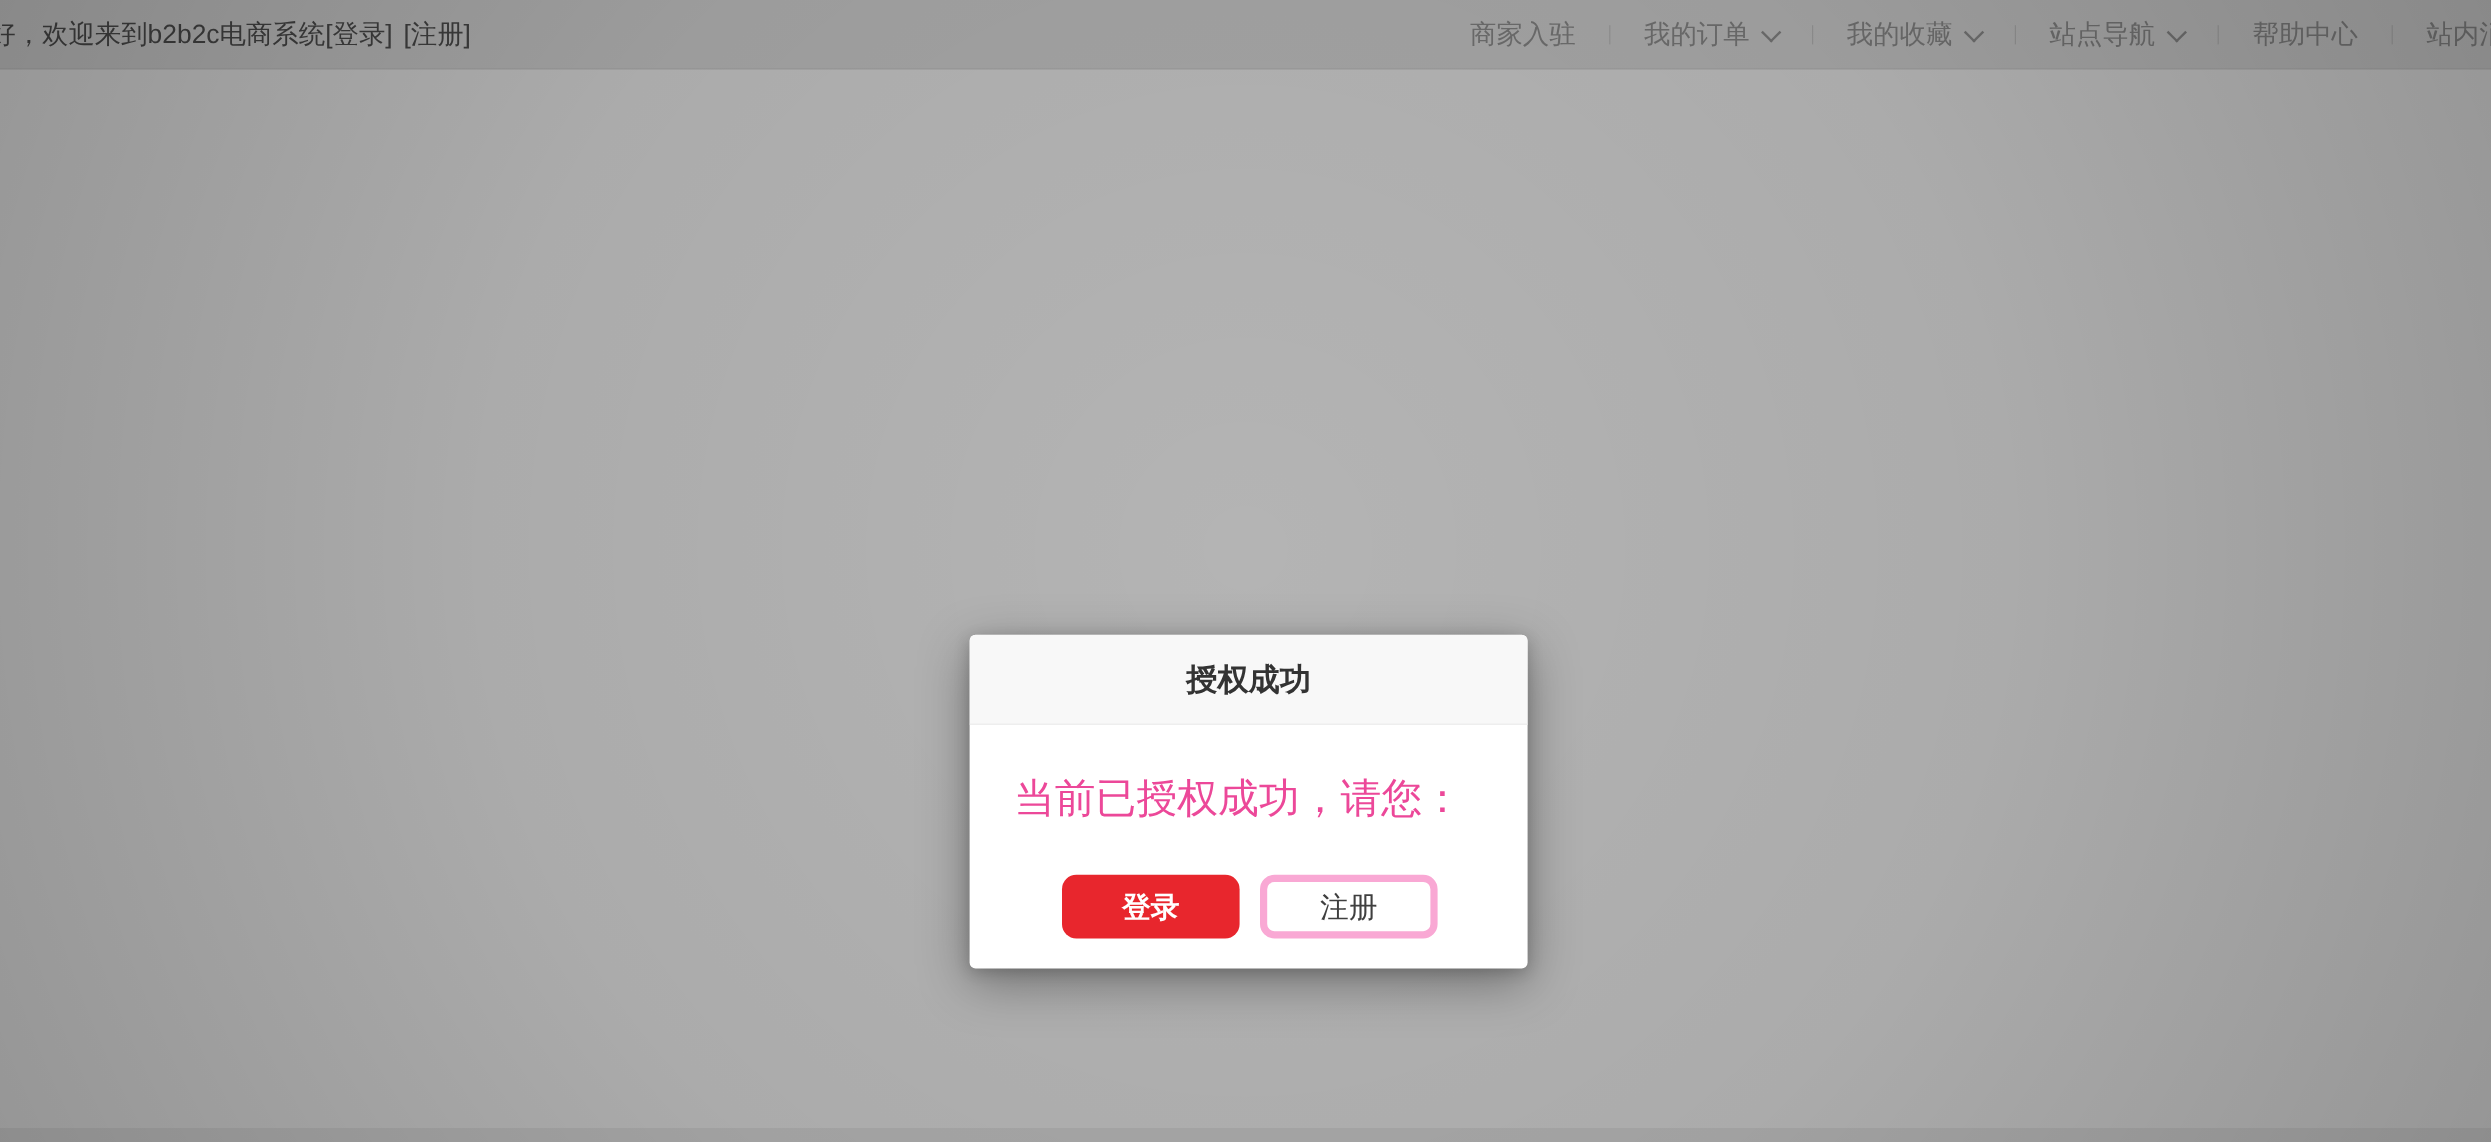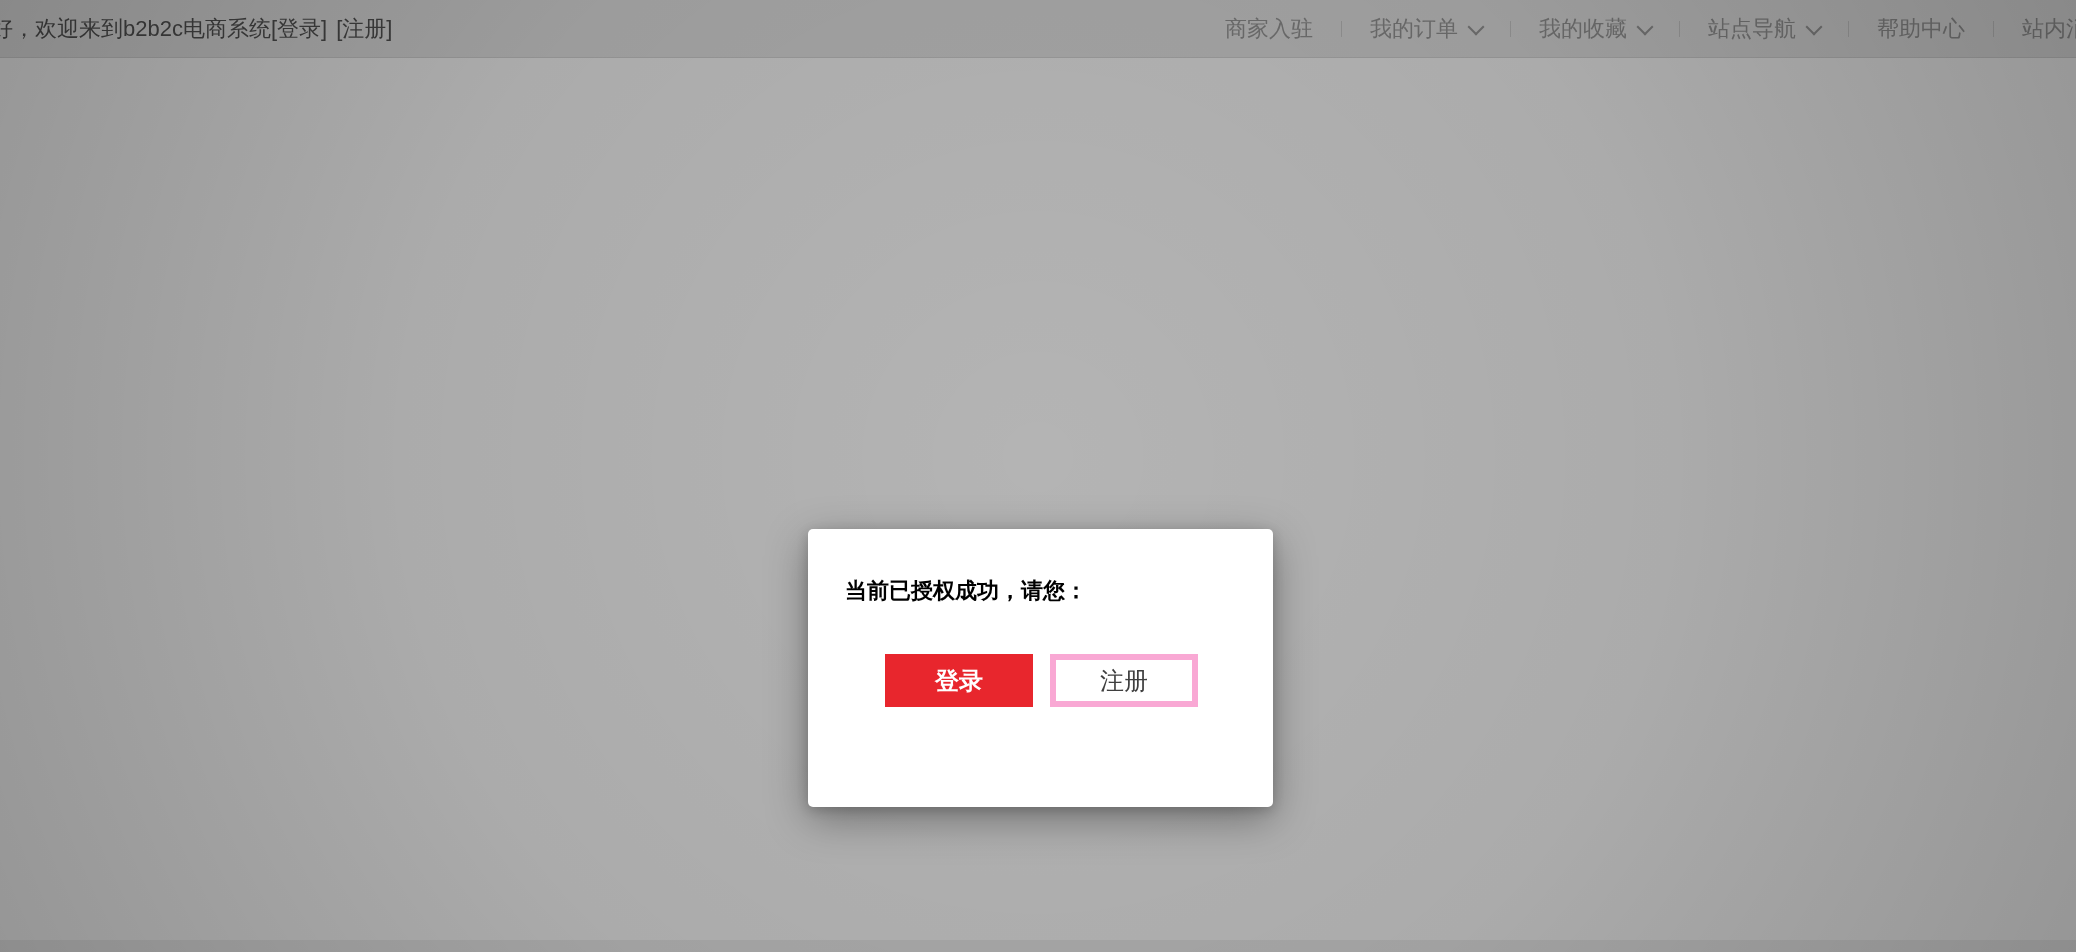"授权成功" div.modal-header { html: none -> <div> <span>授权成功</span> </div> }
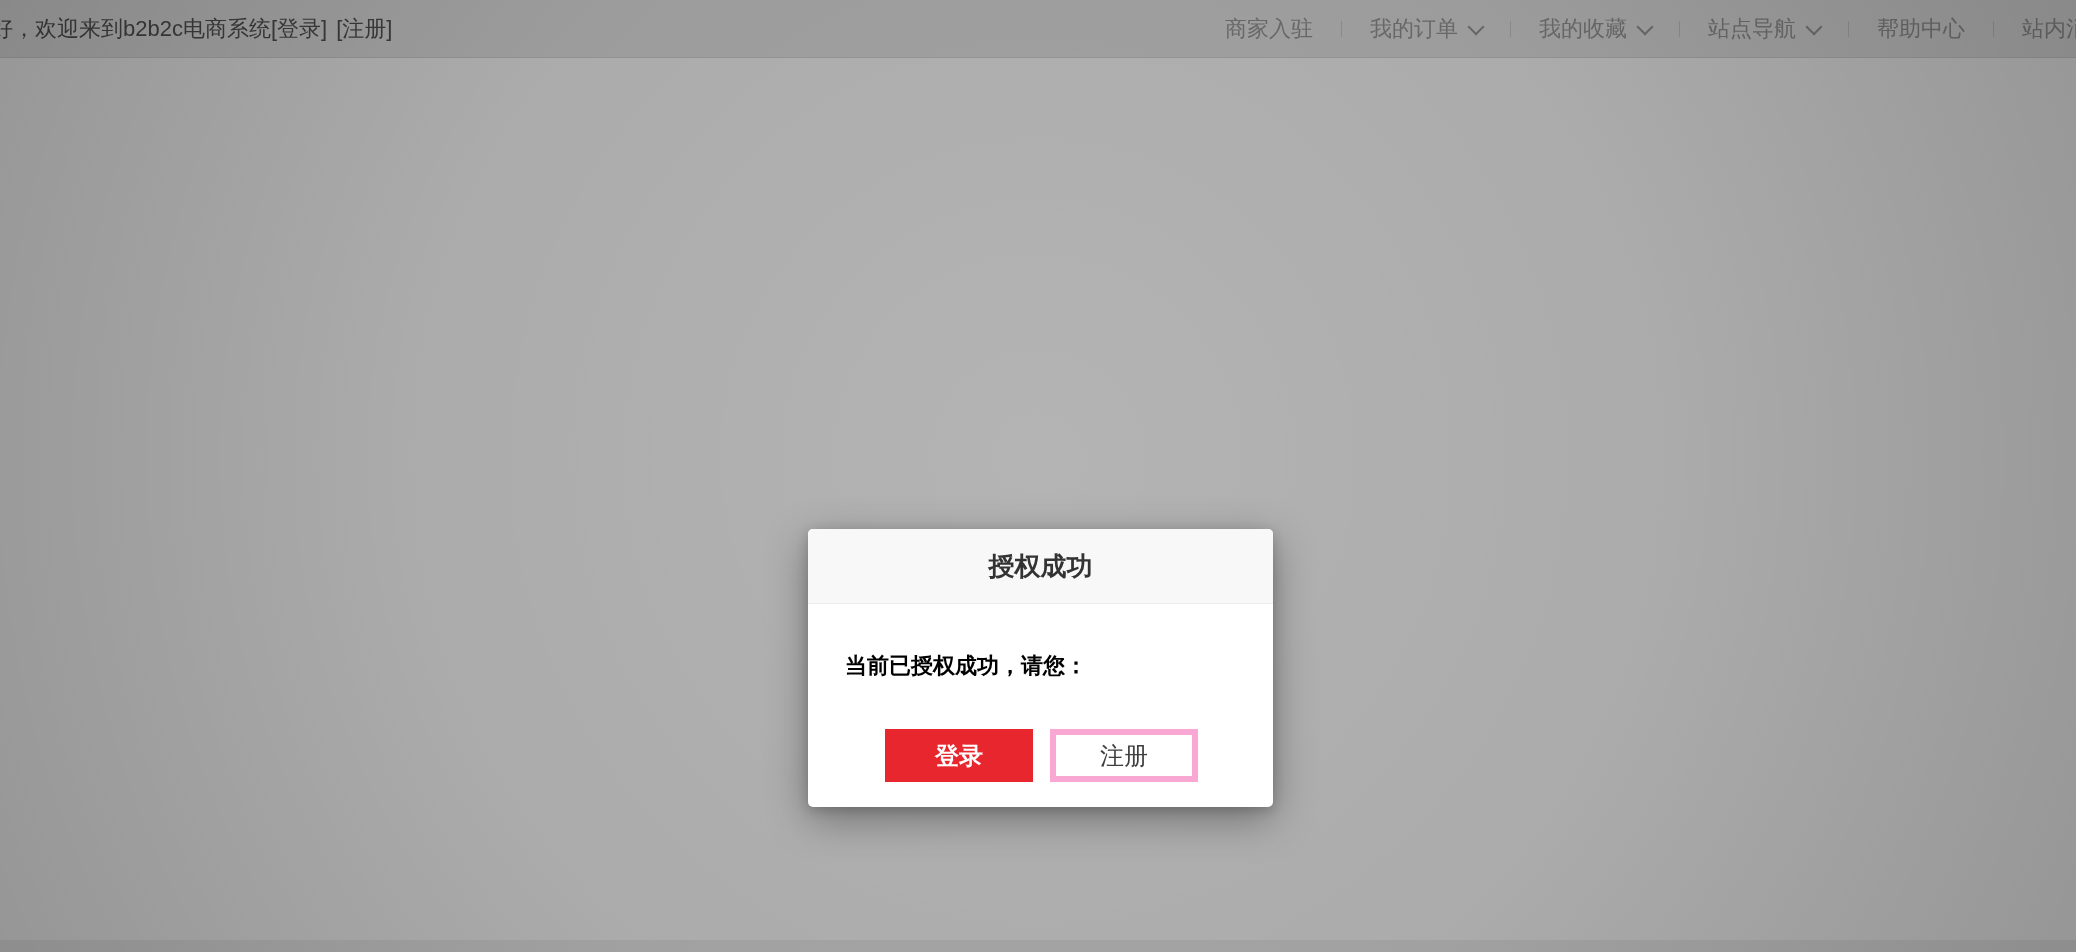"当前已授权成功，请您：" .modal-msg { color: #000000 -> #ec4899; font-size: 22px -> 34px; font-weight: bold -> none }
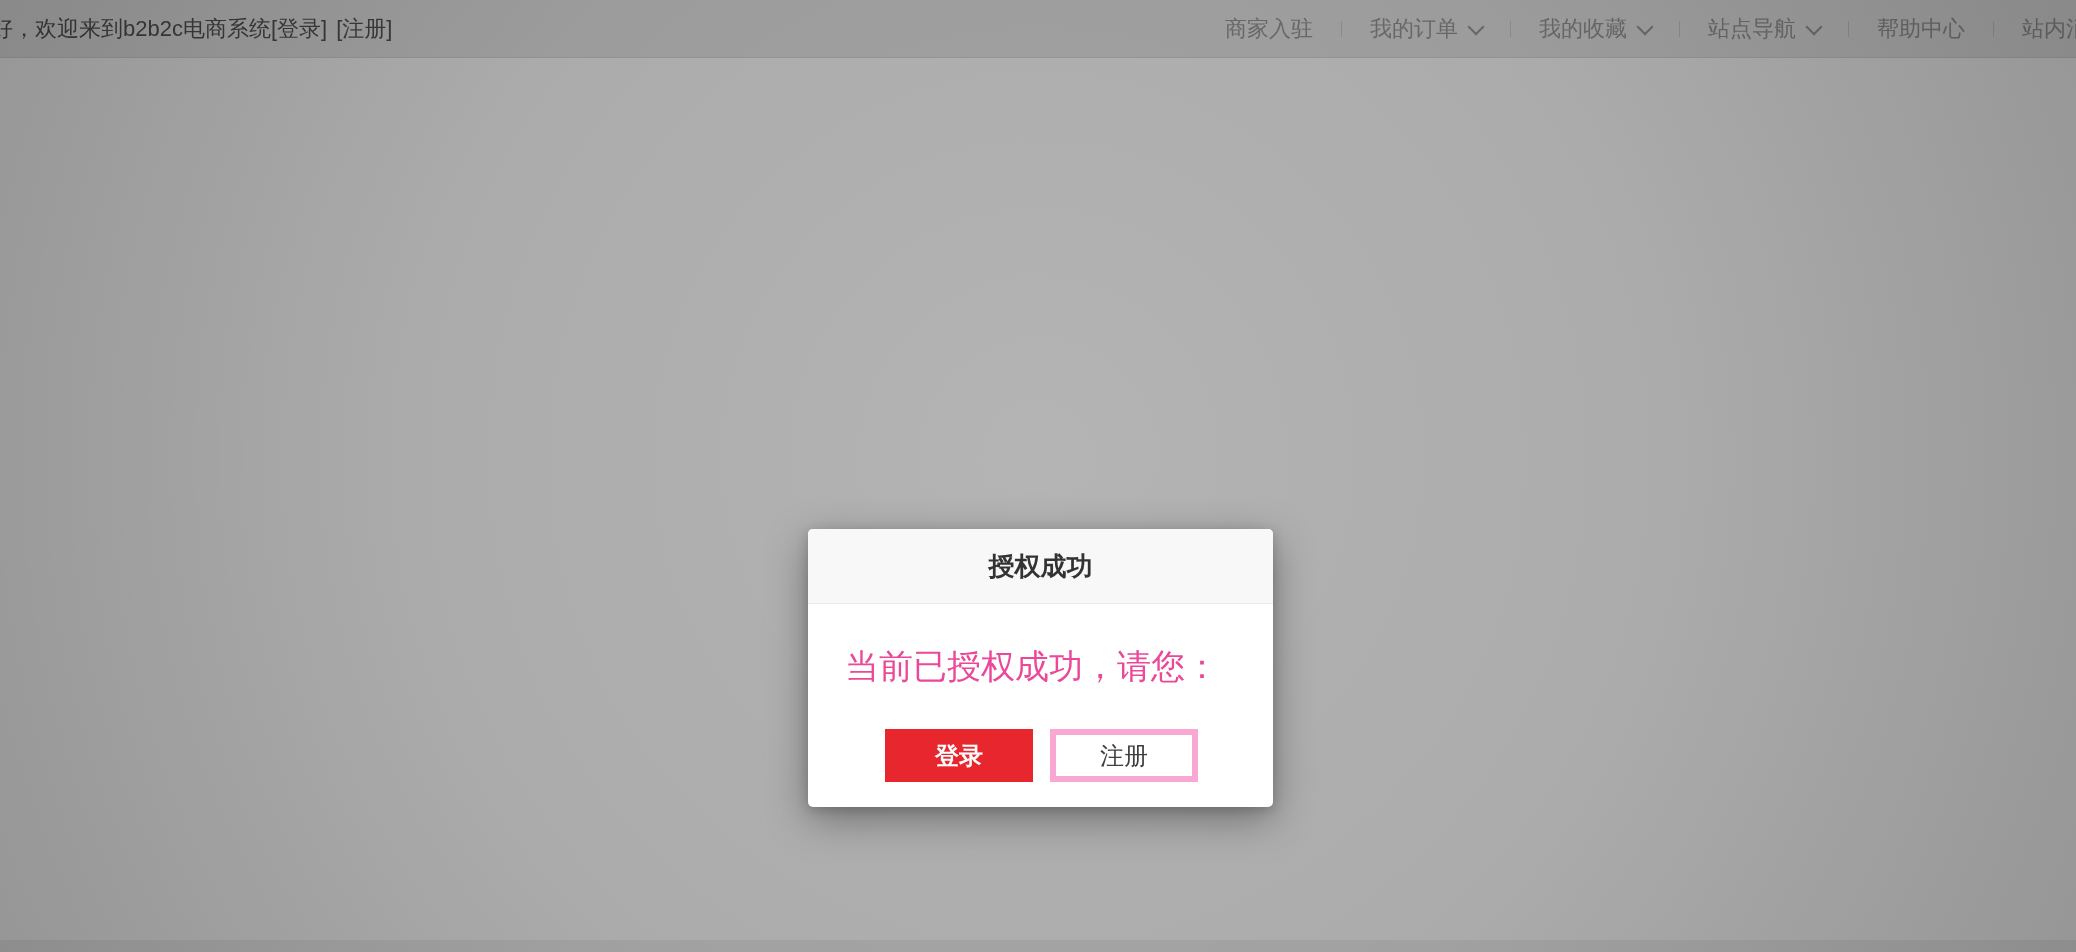"登录" .btn { border-radius: 0 -> 12px }
